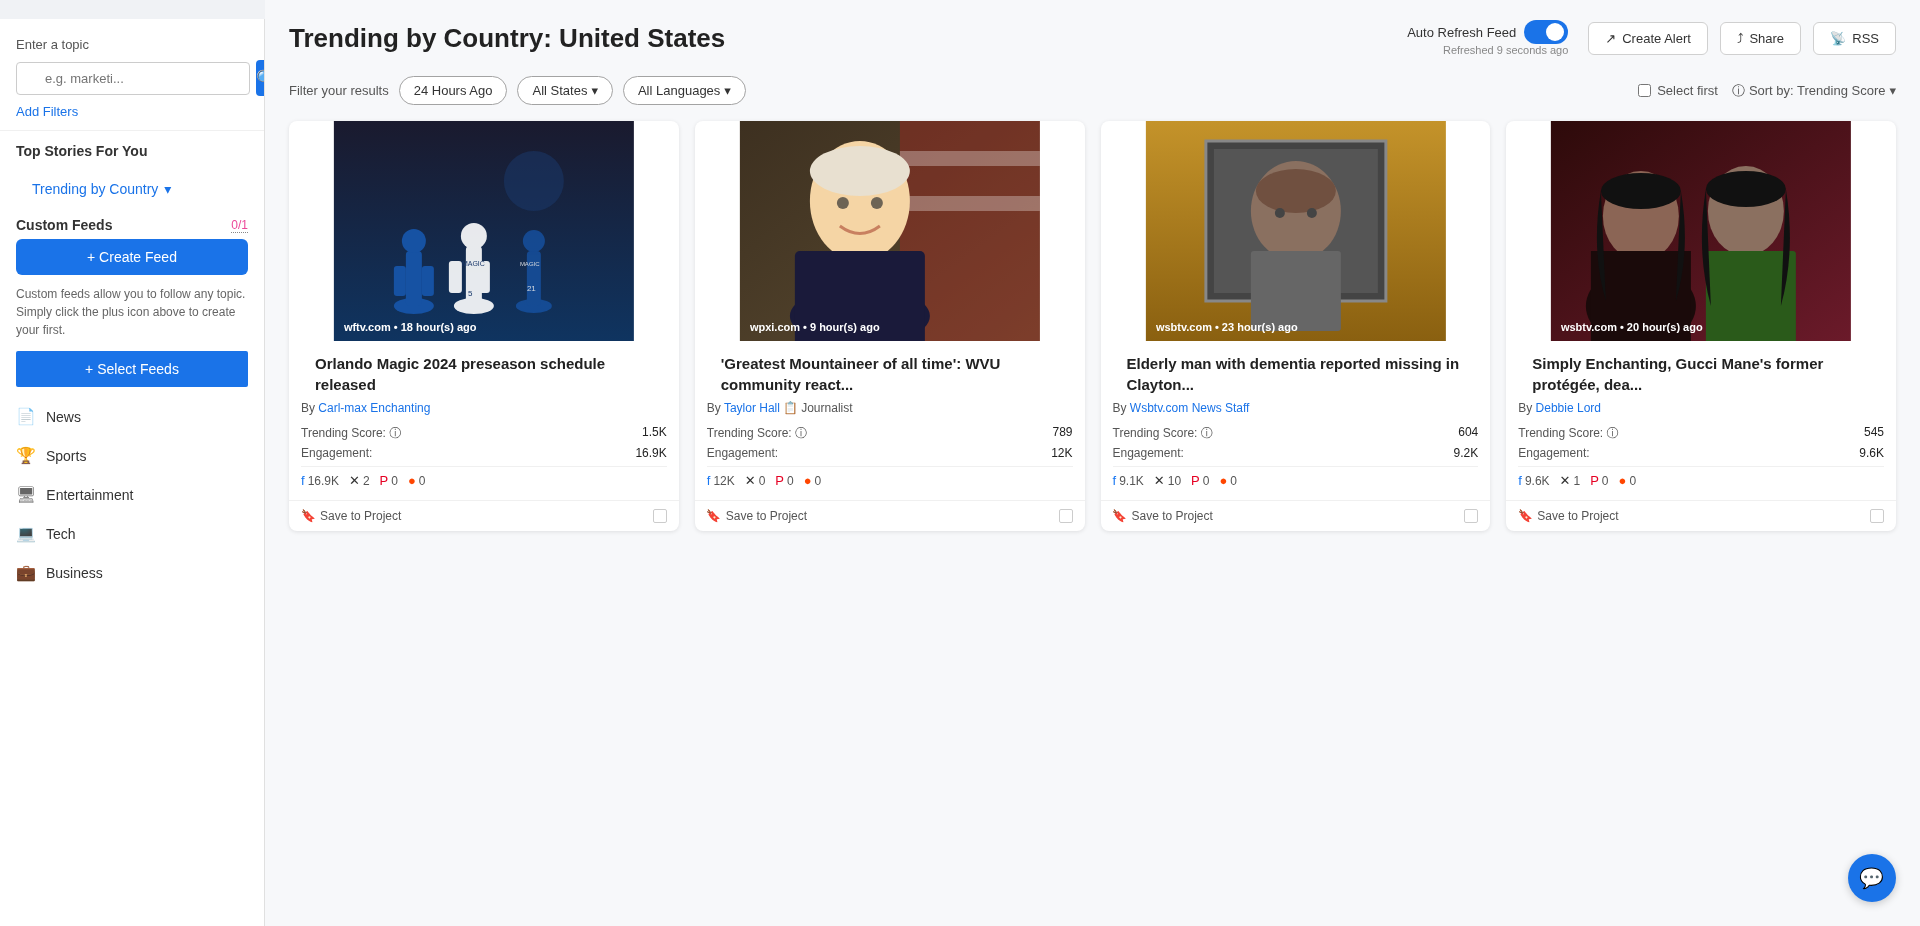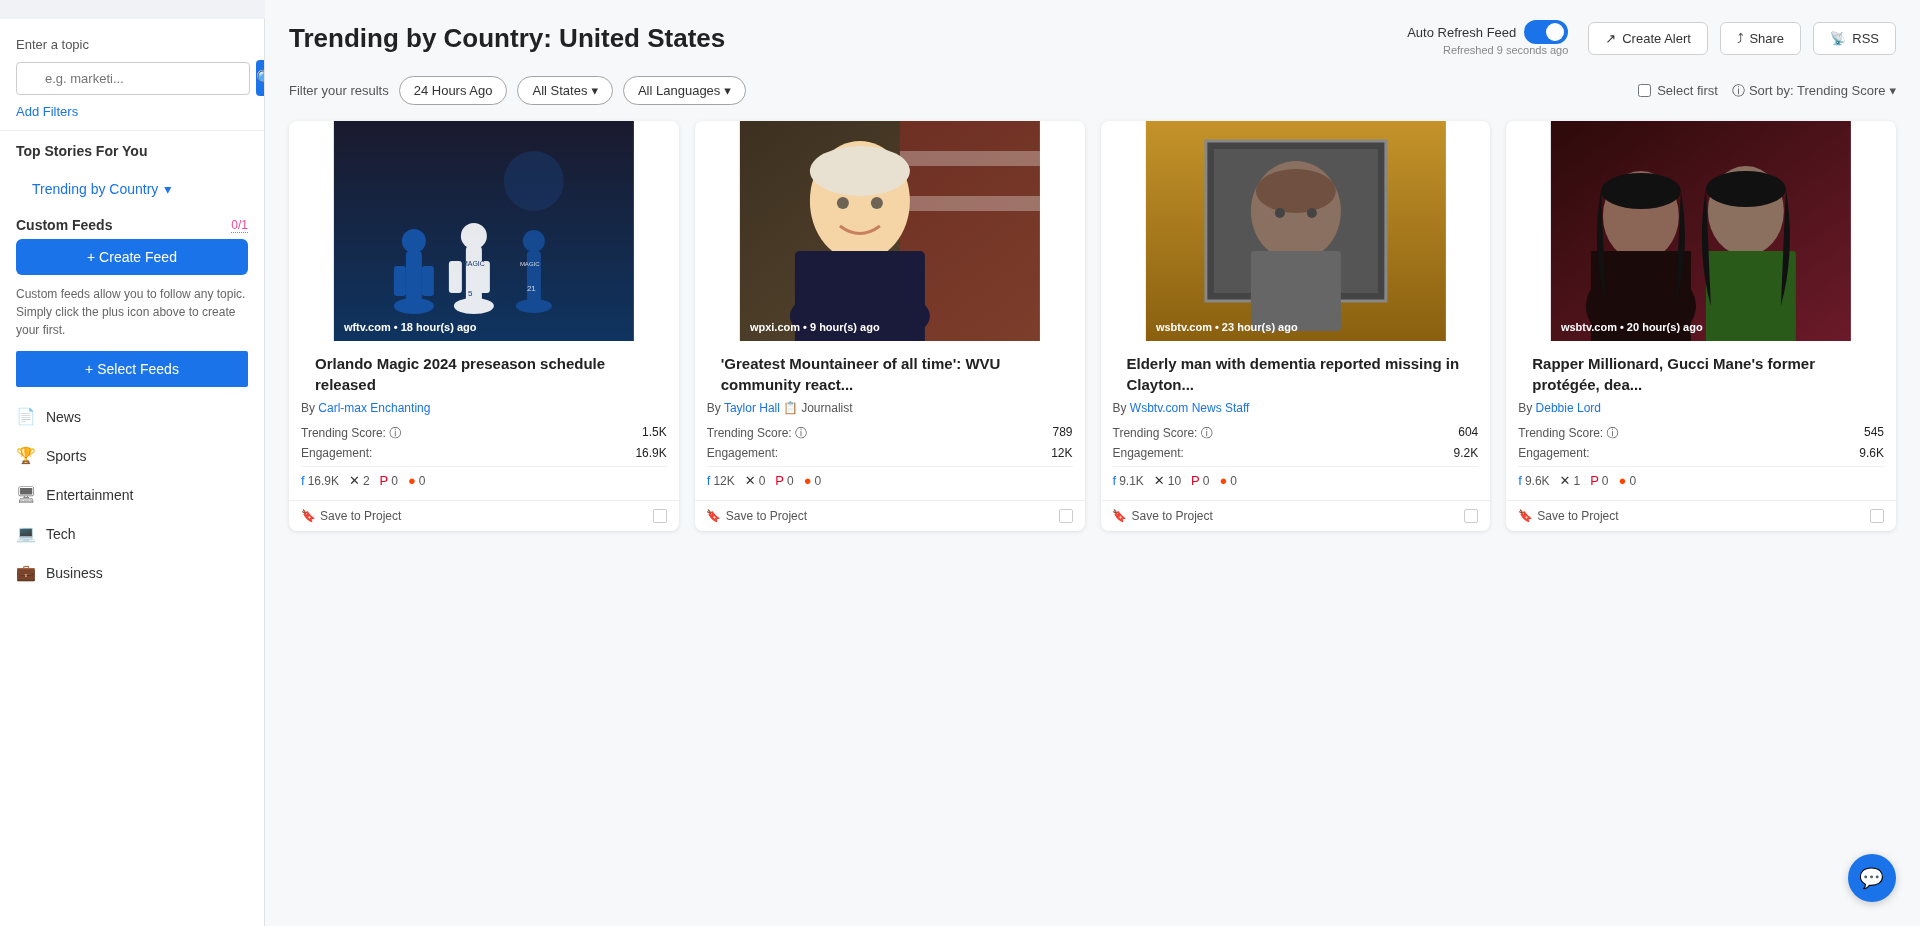"Rapper Millionard, Gucci Mane's former" div.card-title { text: Rapper Millionard -> Simply Enchanting }
